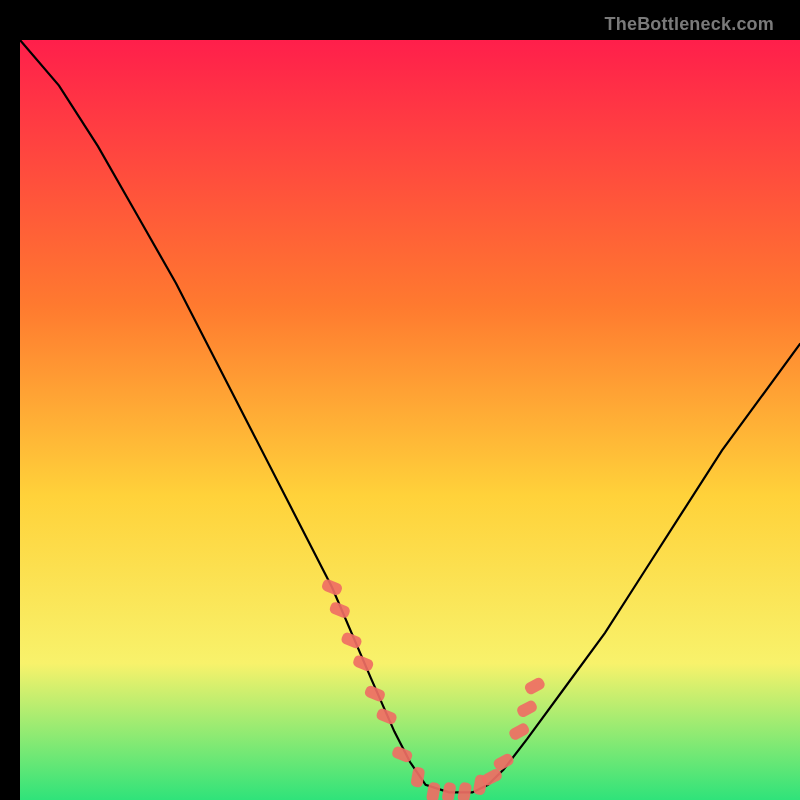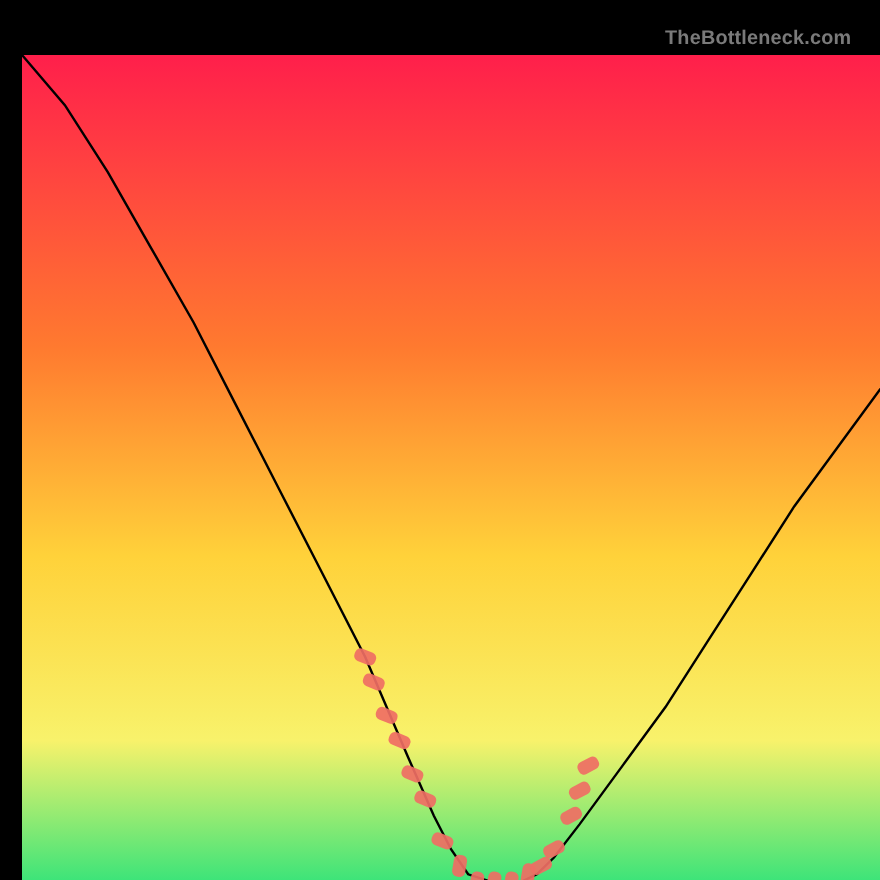"TheBottleneck.com" .frame { top: 20px -> 10px }
